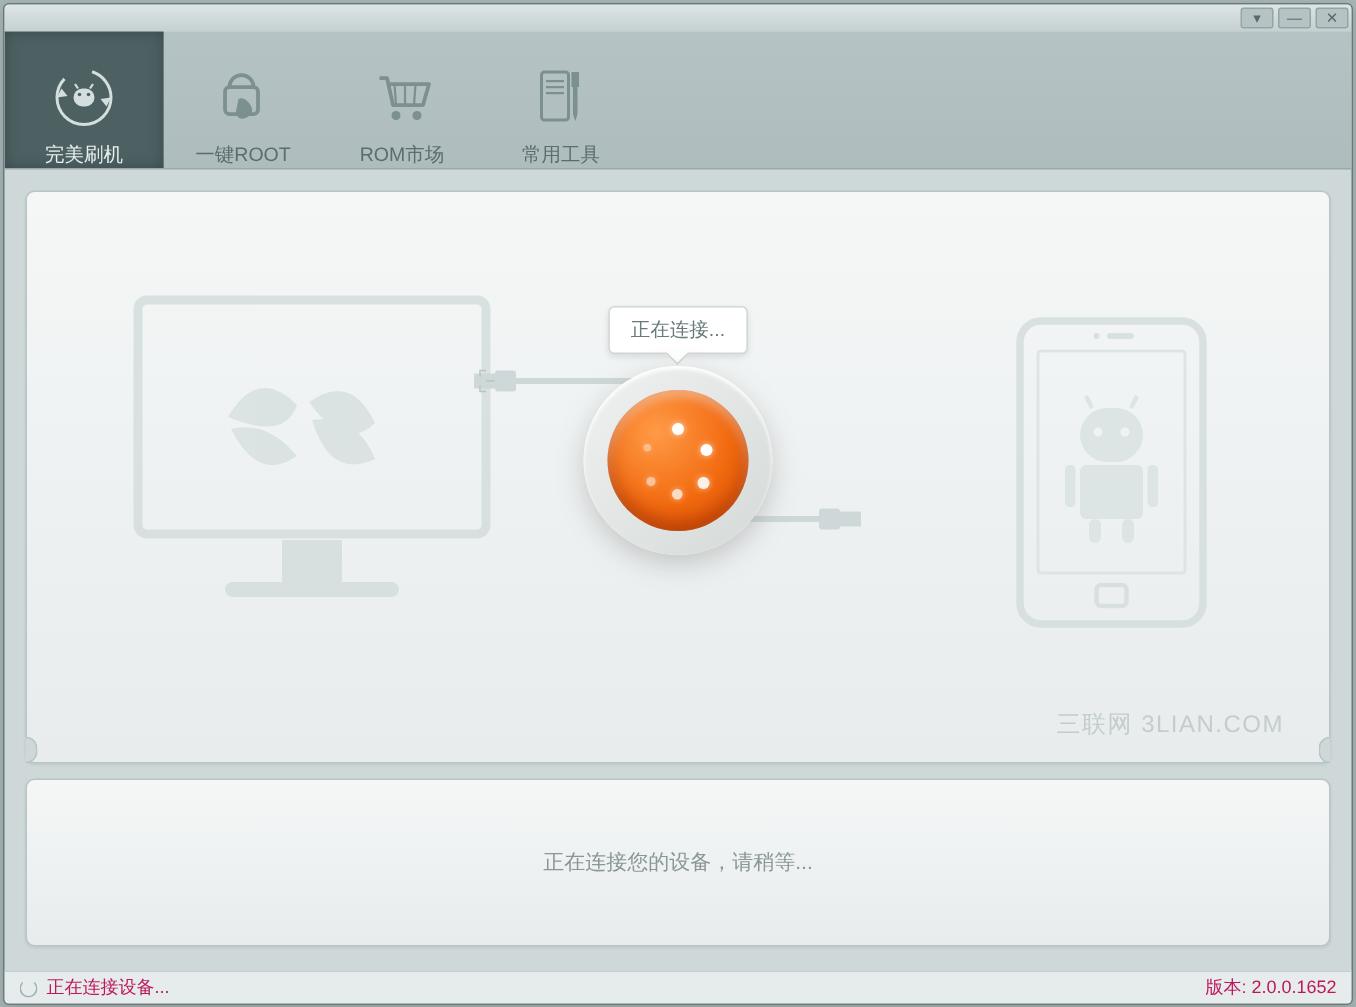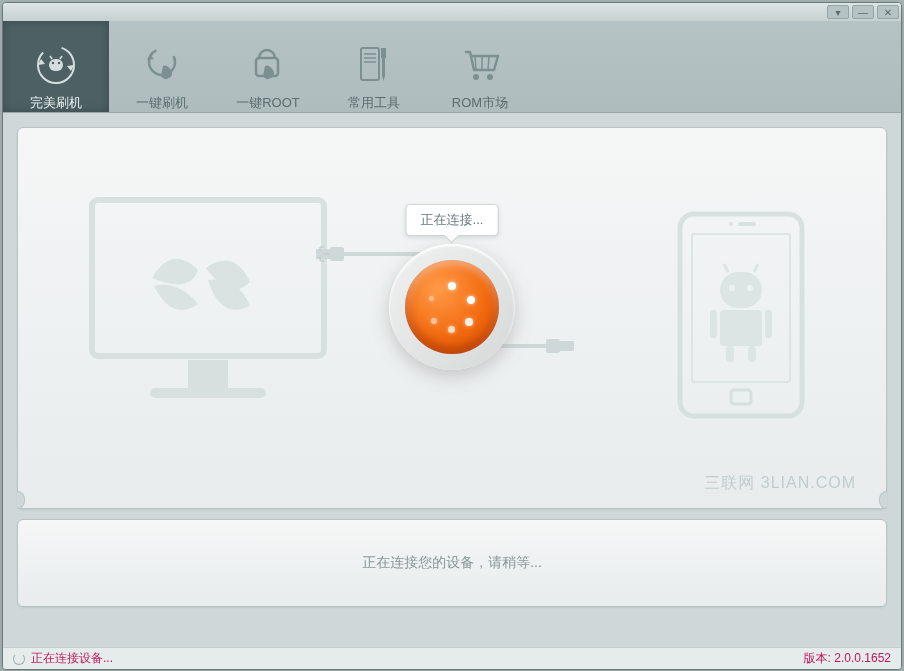"一键刷机" div.toolbar-item { html: <div> <span> <svg> <circle></circle> <path></path> <path></path> </svg> </span> <span>一键刷机</span> </div> -> none }
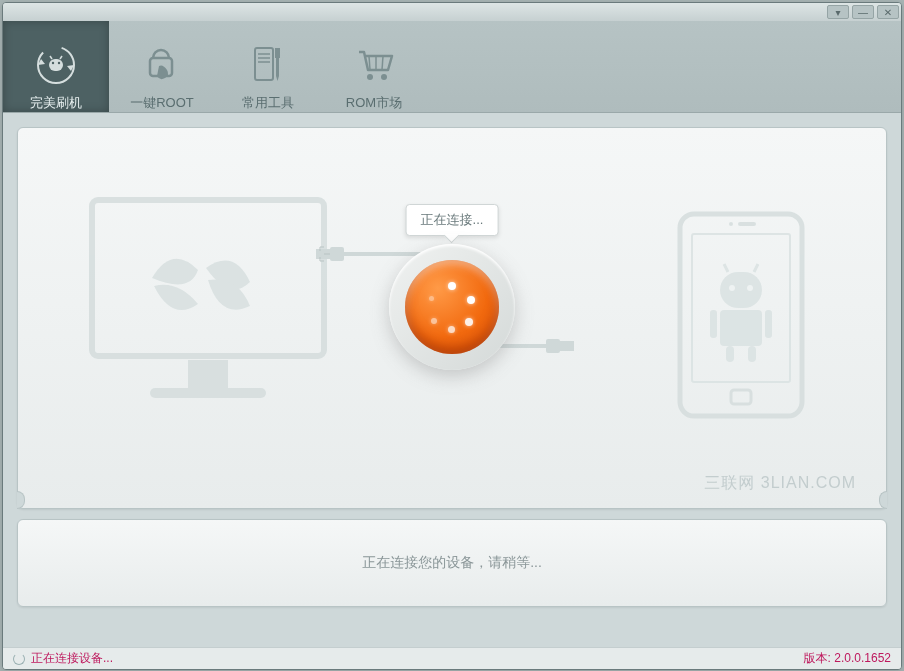"常用工具" div.toolbar-item { order: before "ROM市场" -> after "ROM市场" }
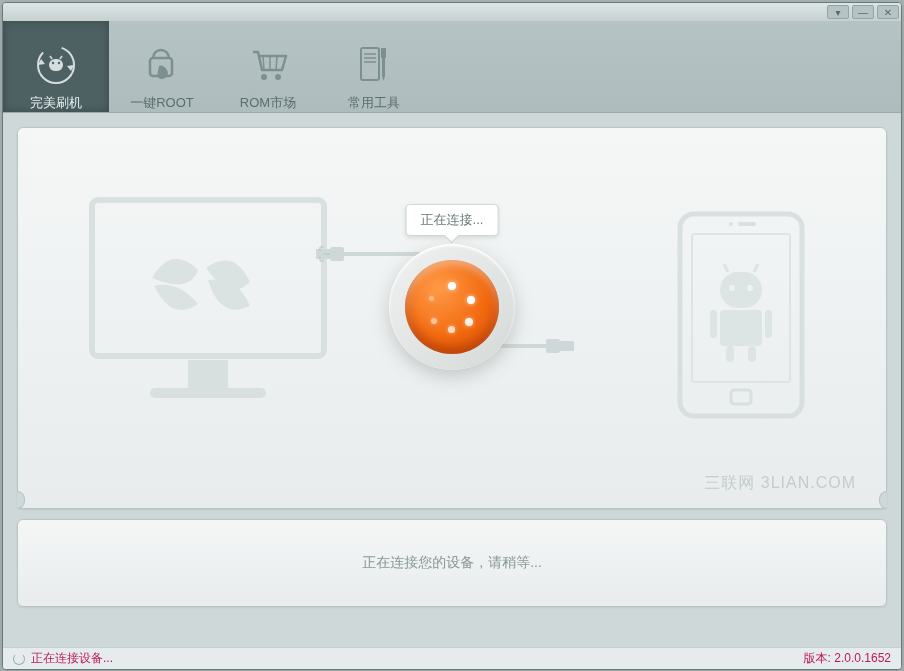"正在连接您的设备，请稍等..." .panel-bottom { height: 88px -> 112px }
